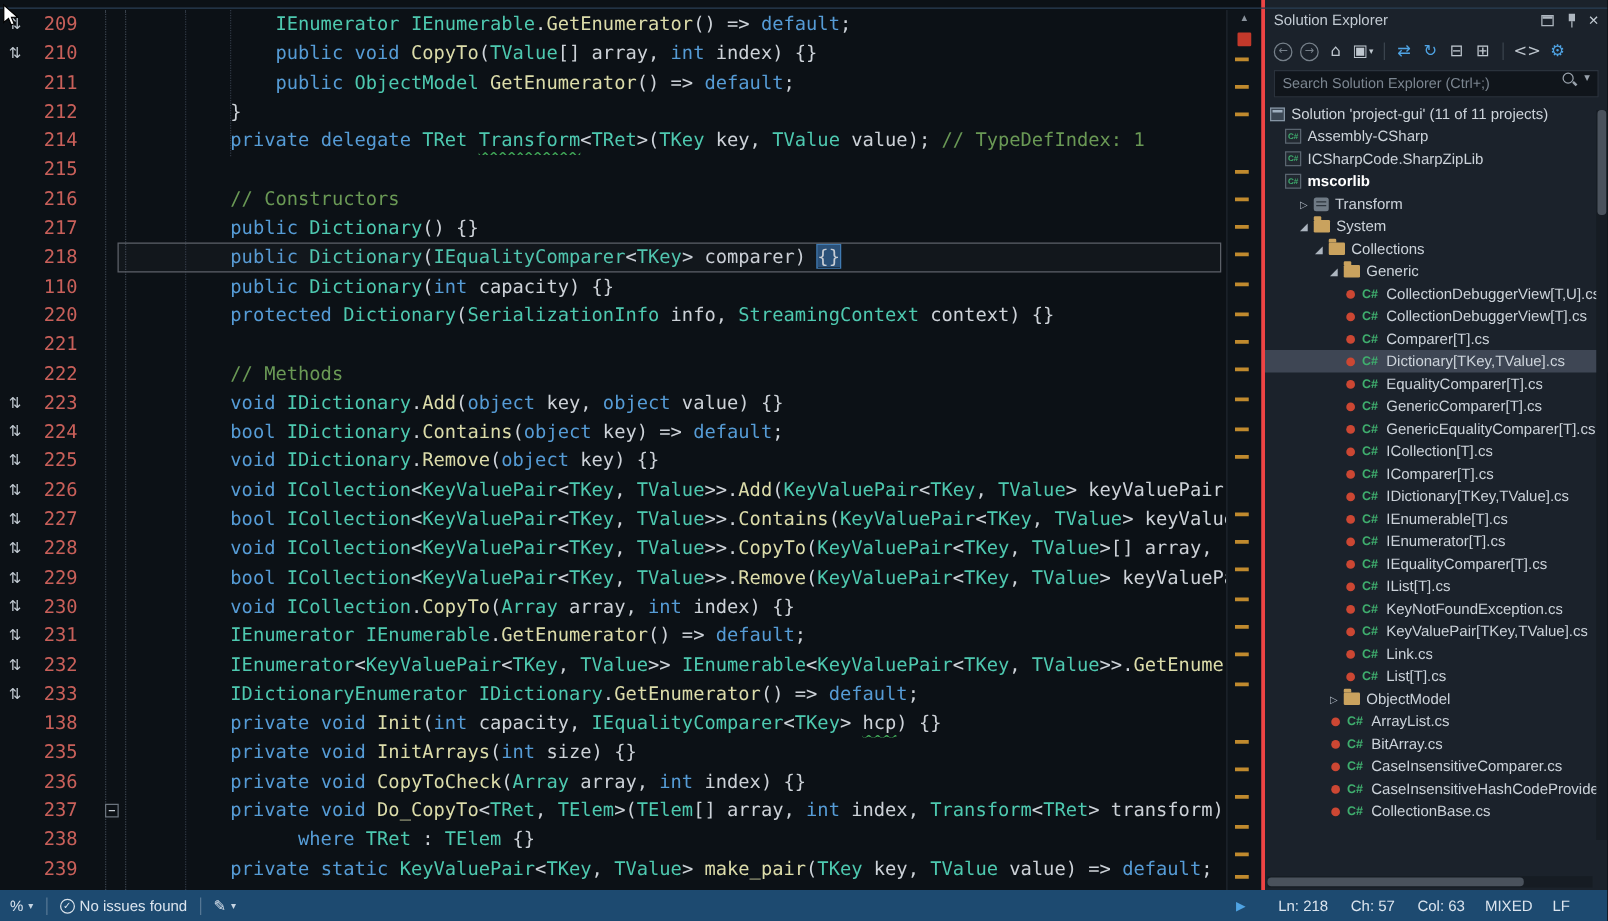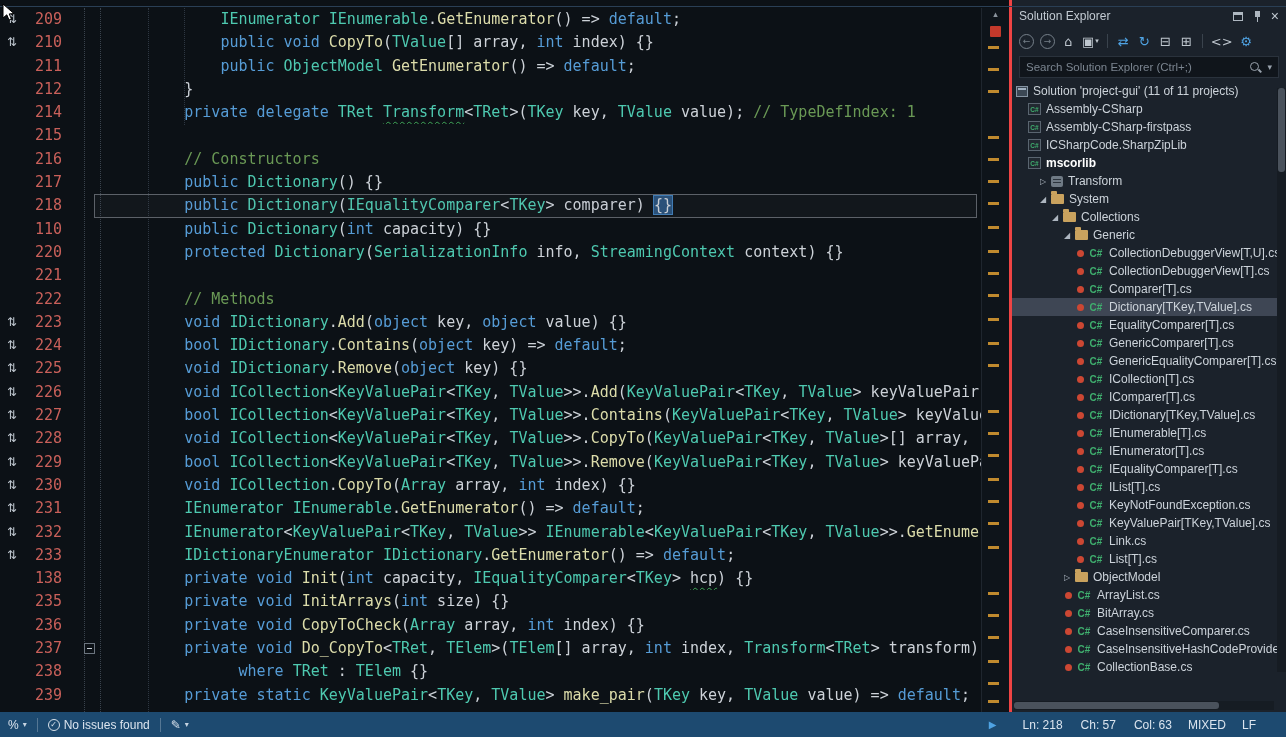"Search Solution Explorer (Ctrl+;)" .se-searchbox { align-items: center -> none }
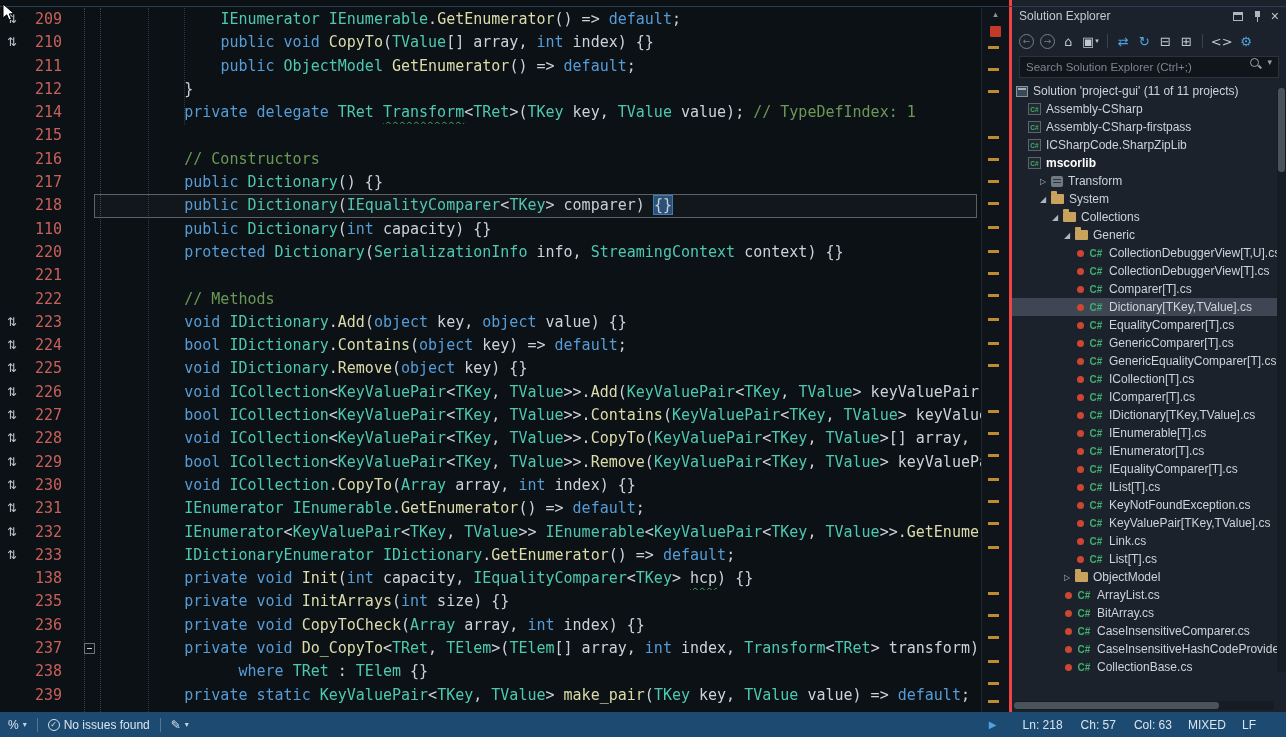"Assembly-CSharp-firstpass" div.tree-row { html: <div> <span></span> <span>C#</span> <span>Assembly-CSharp-firstpass</span> </div> -> none }
